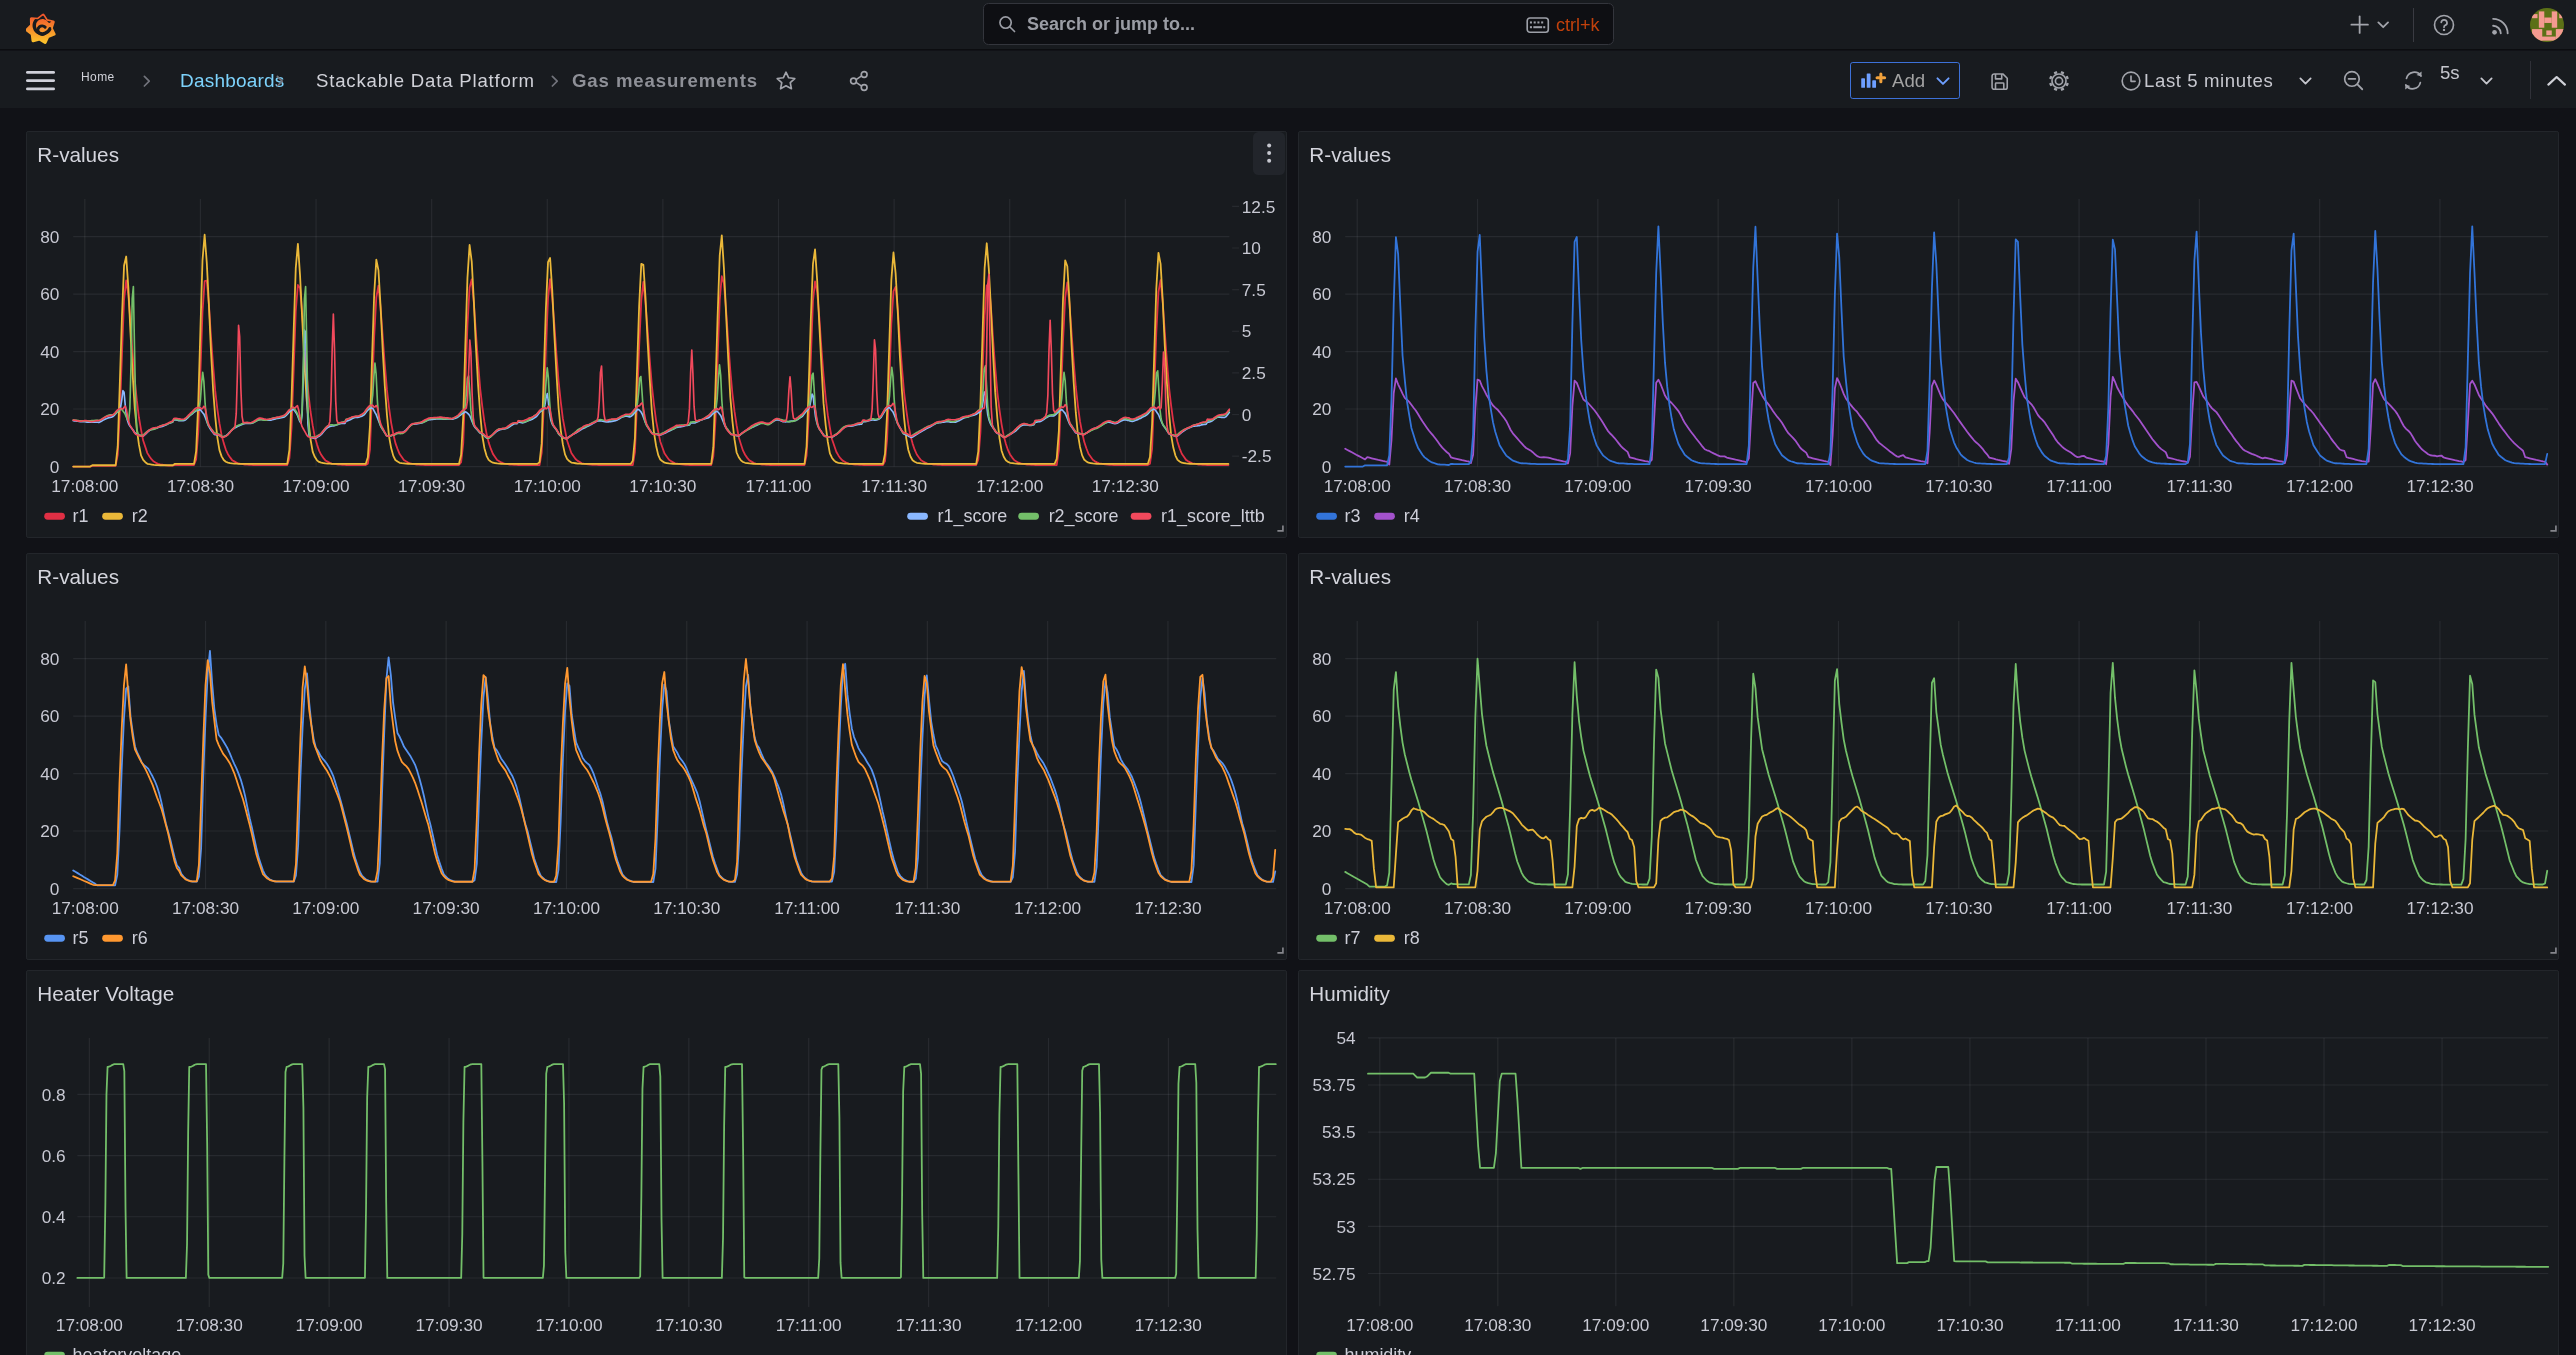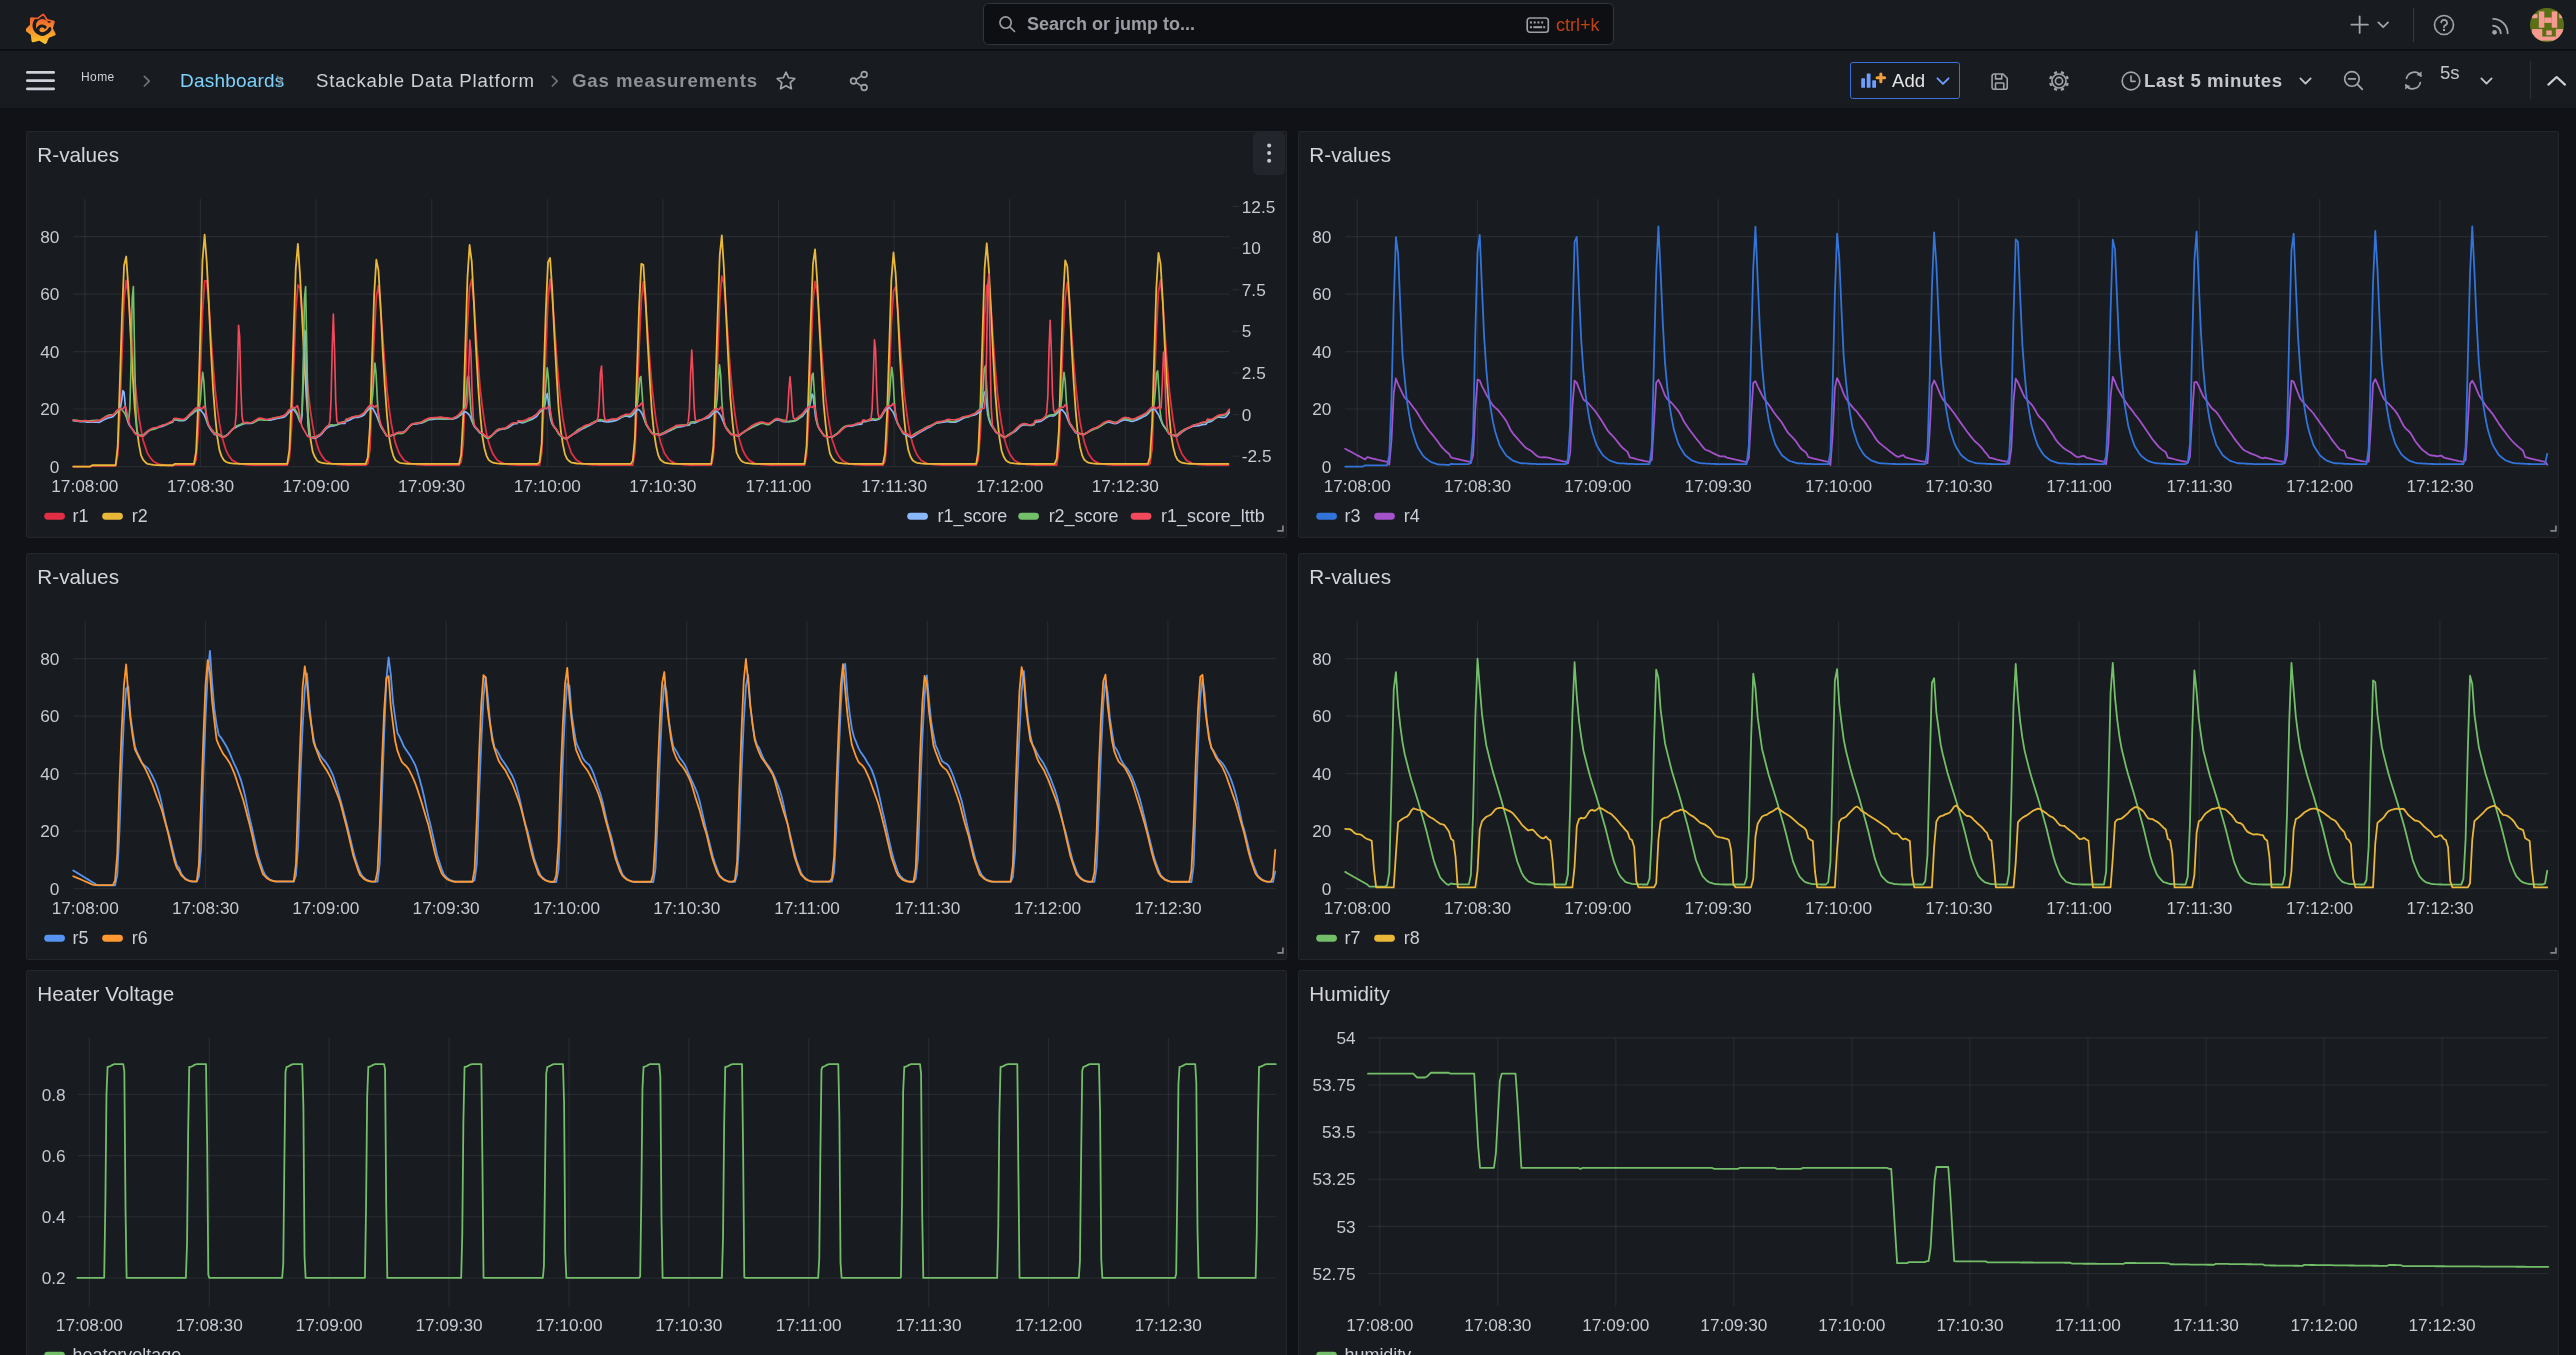"Add" div { color: #e5e5e5 -> #a3a3a3 }
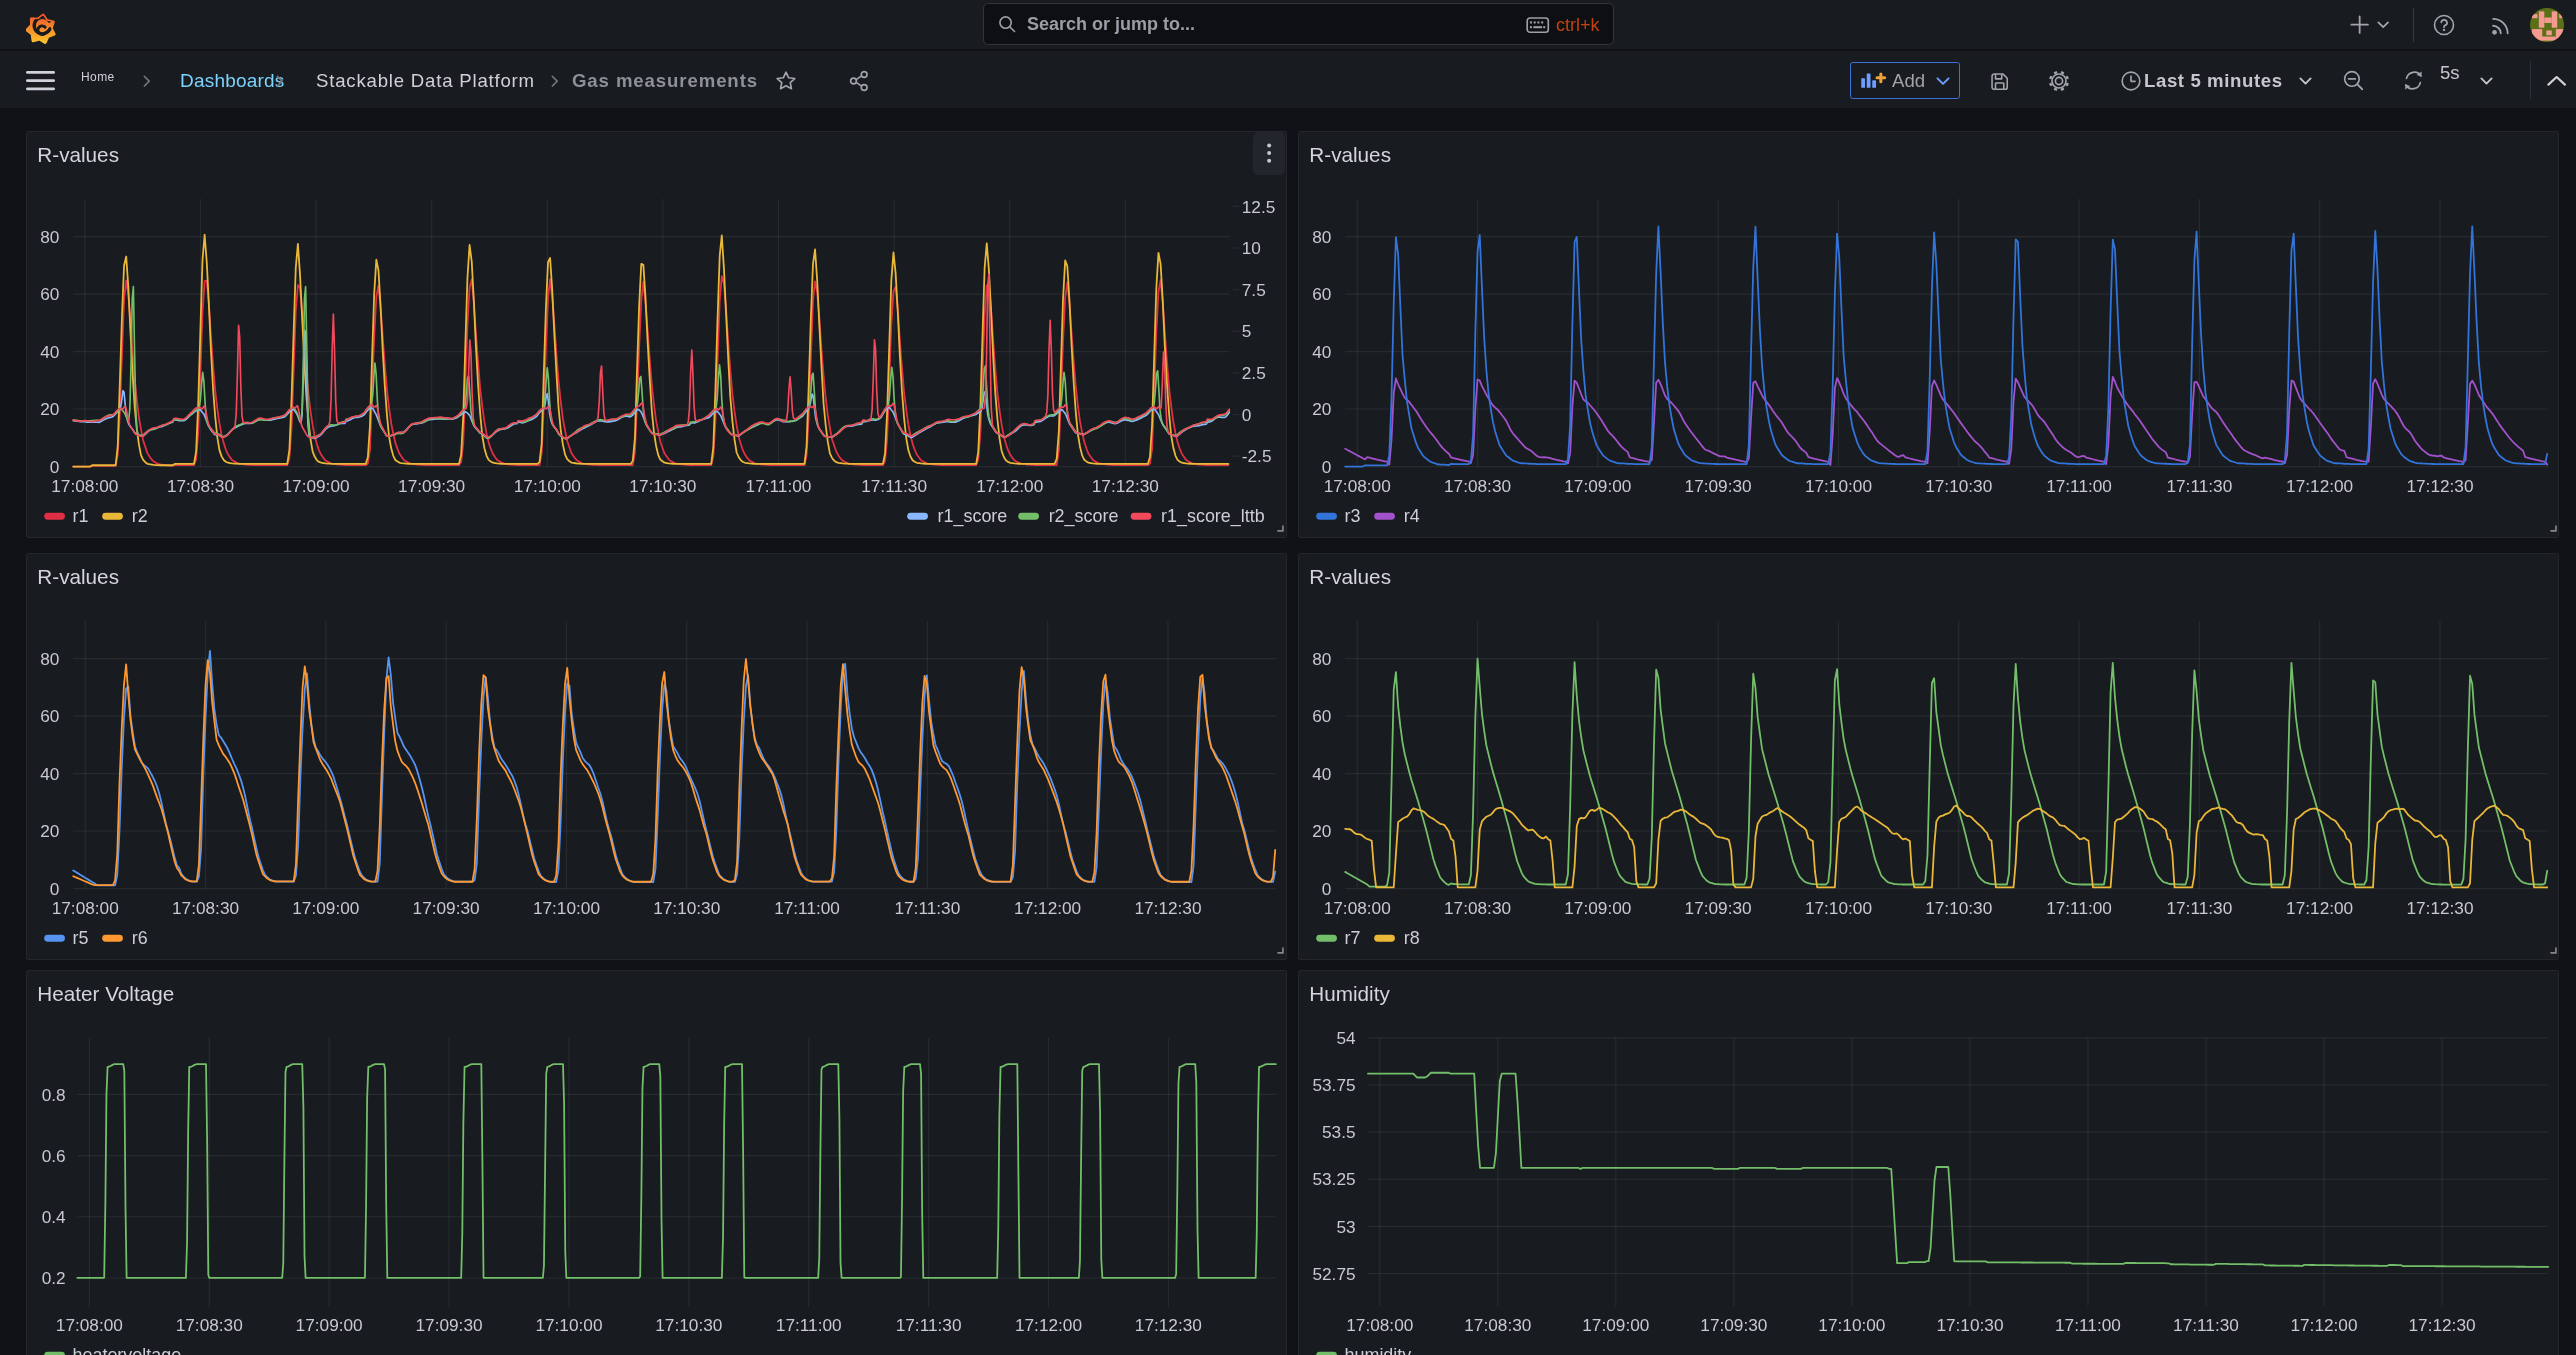"Last 5 minutes" div { font-weight: 700 -> 400 }
